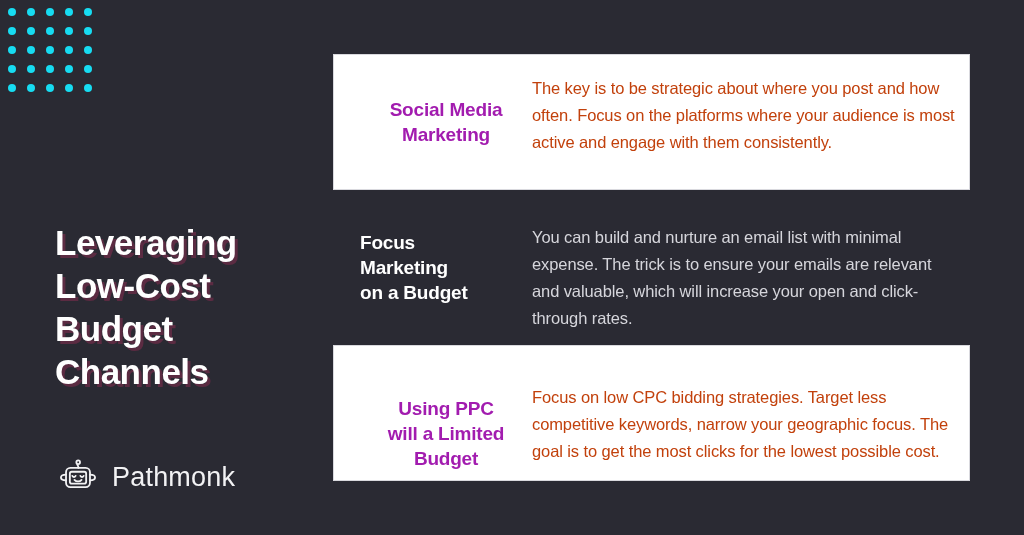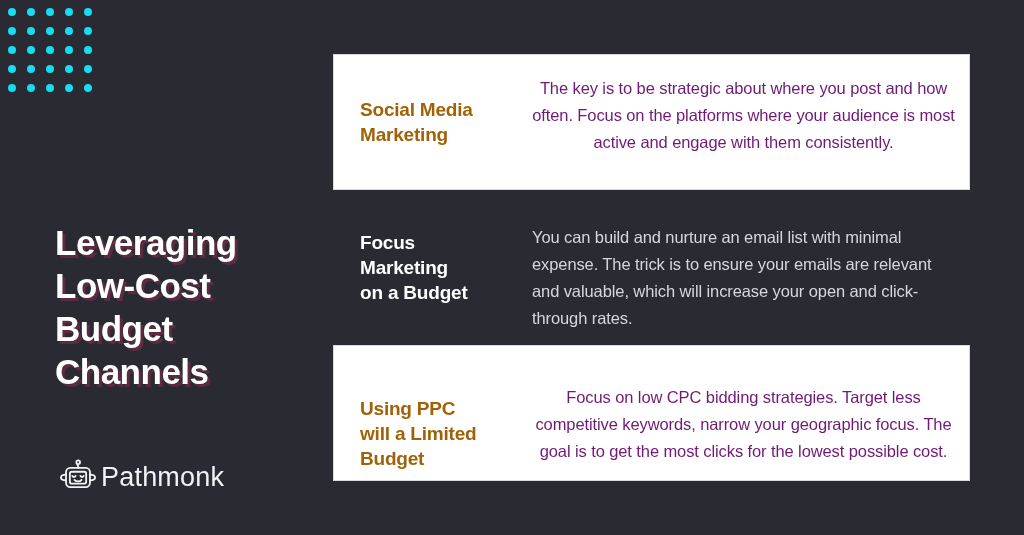"The key is to be" .card.light .card-body { color: #701a75 -> #c2410c; text-align: center -> none }
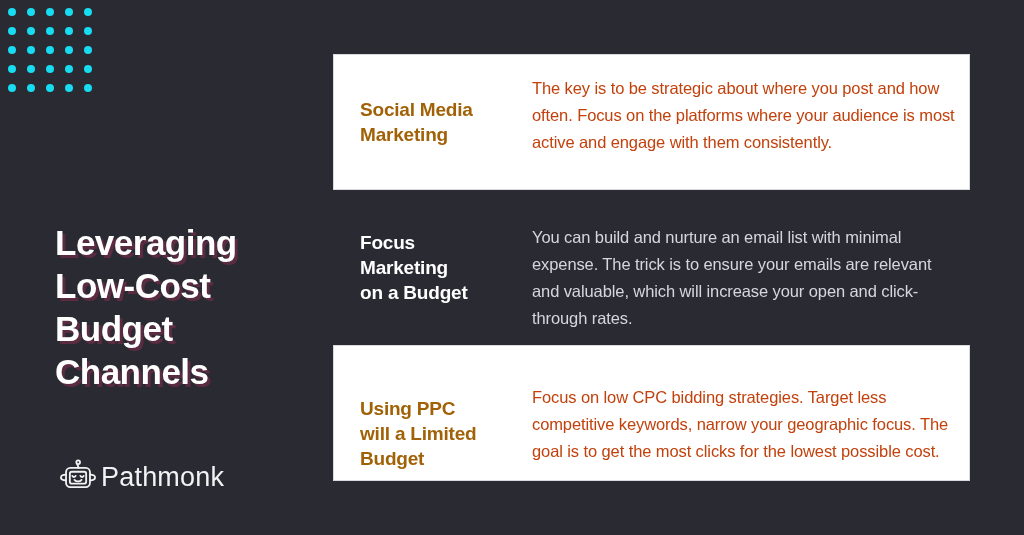"Social Media" .card.light .card-title { color: #a16207 -> #a21caf; text-align: none -> center }
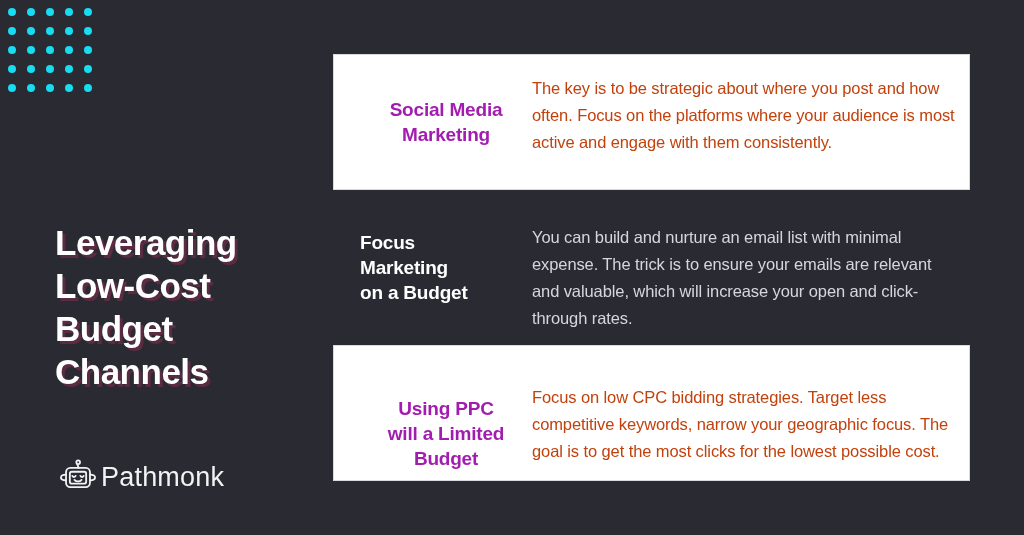"Pathmonk" .brand { gap: none -> 11px }
